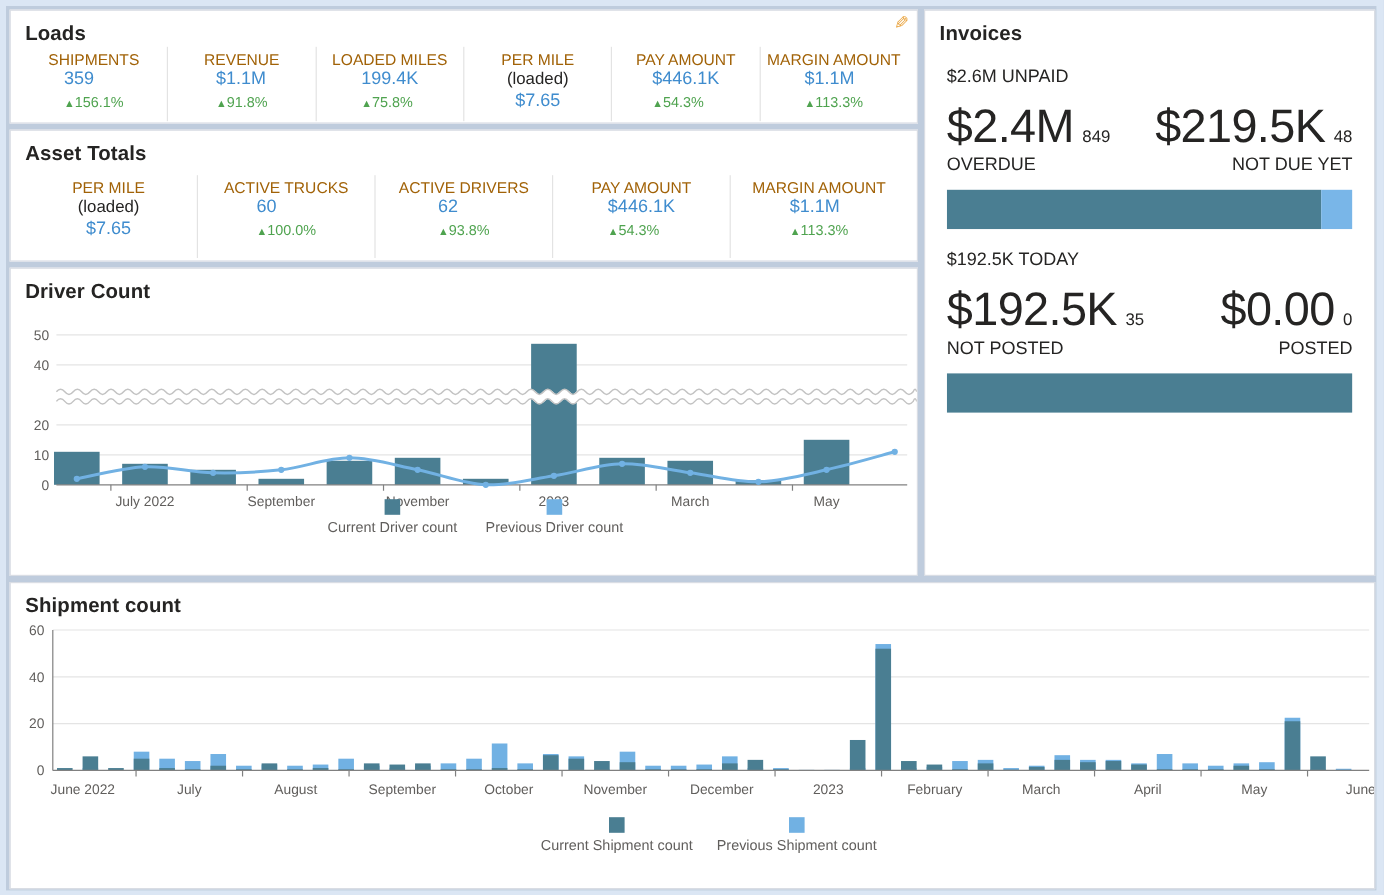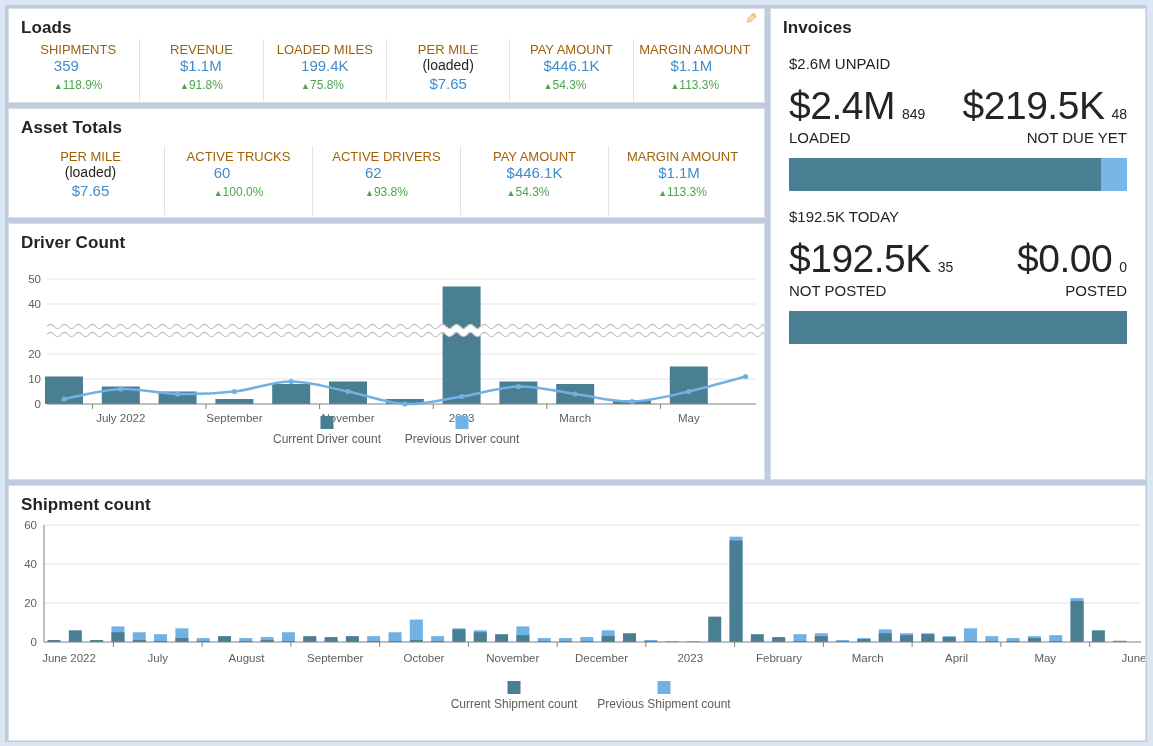"118.9%" span { text: 118.9% -> 156.1% }
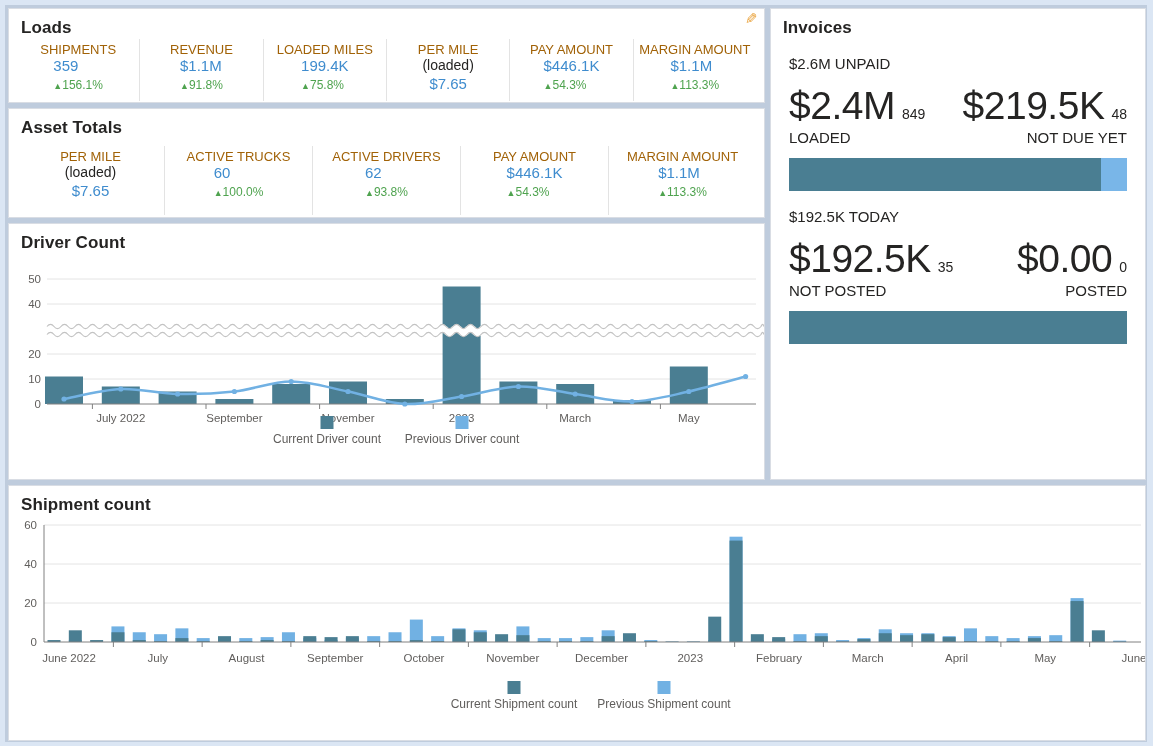"LOADED" div.inv-label { text: LOADED -> OVERDUE }
